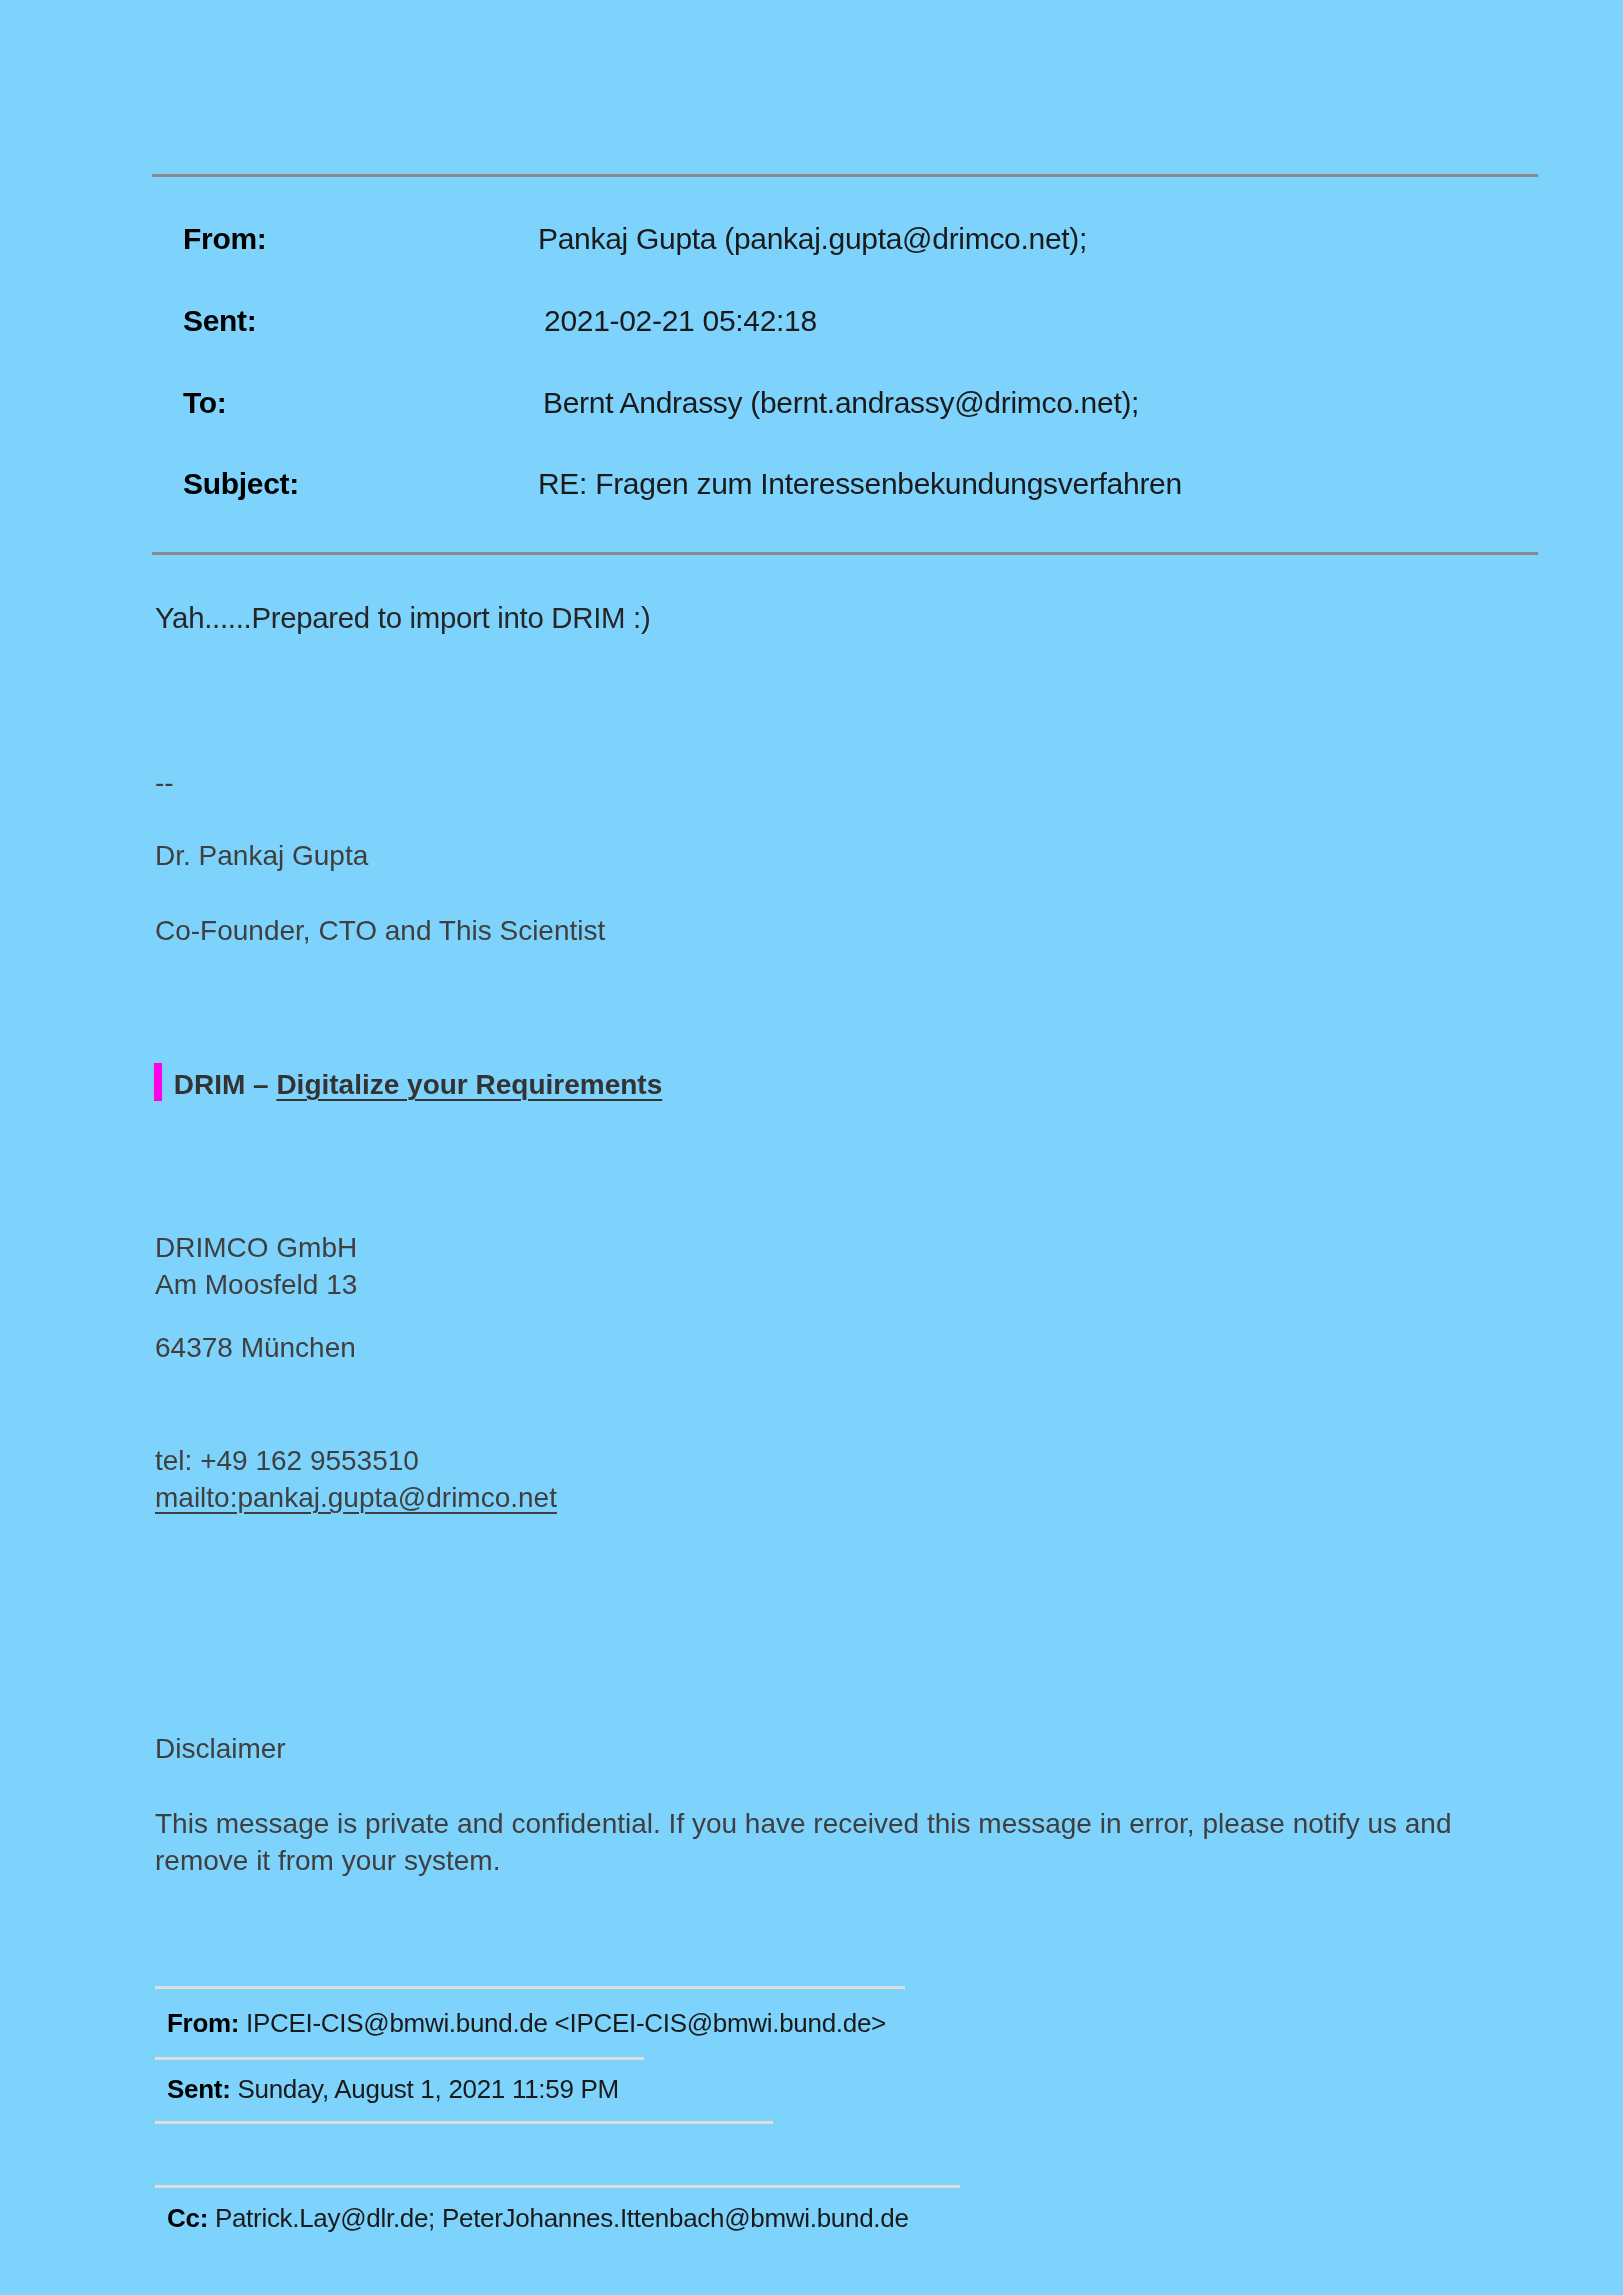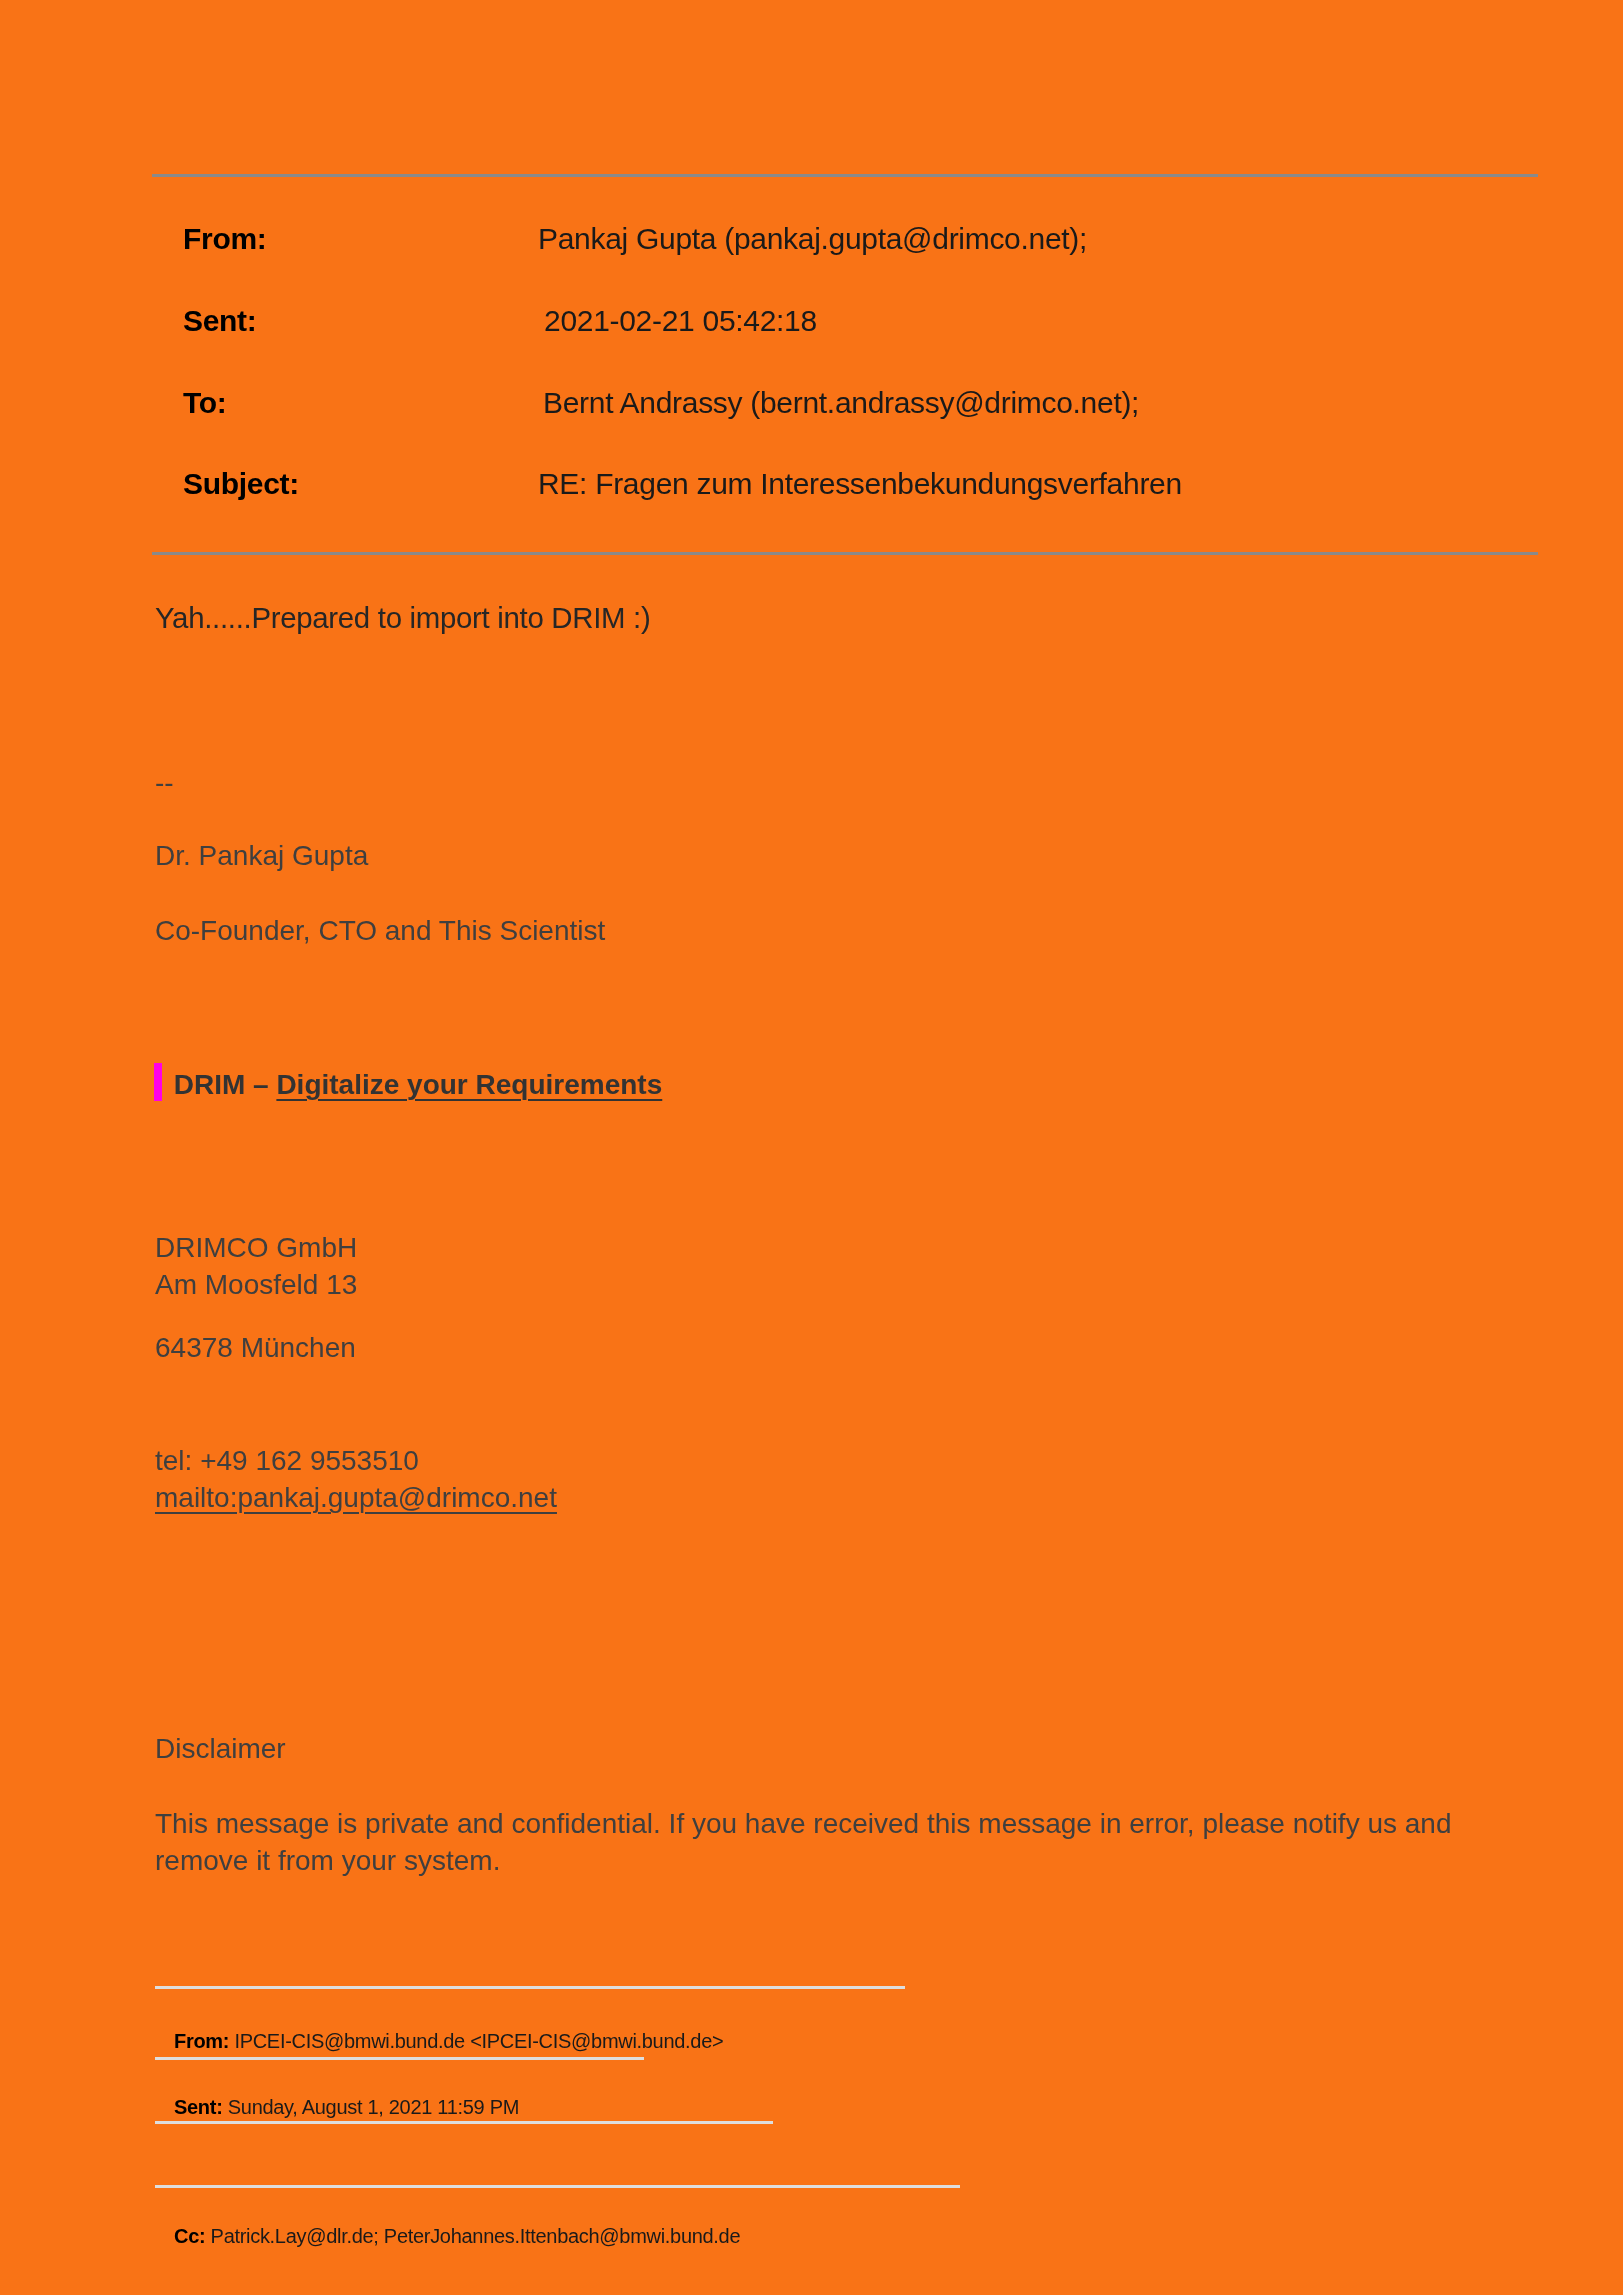"From:" .page { background: #f97316 -> #7dd3fc }
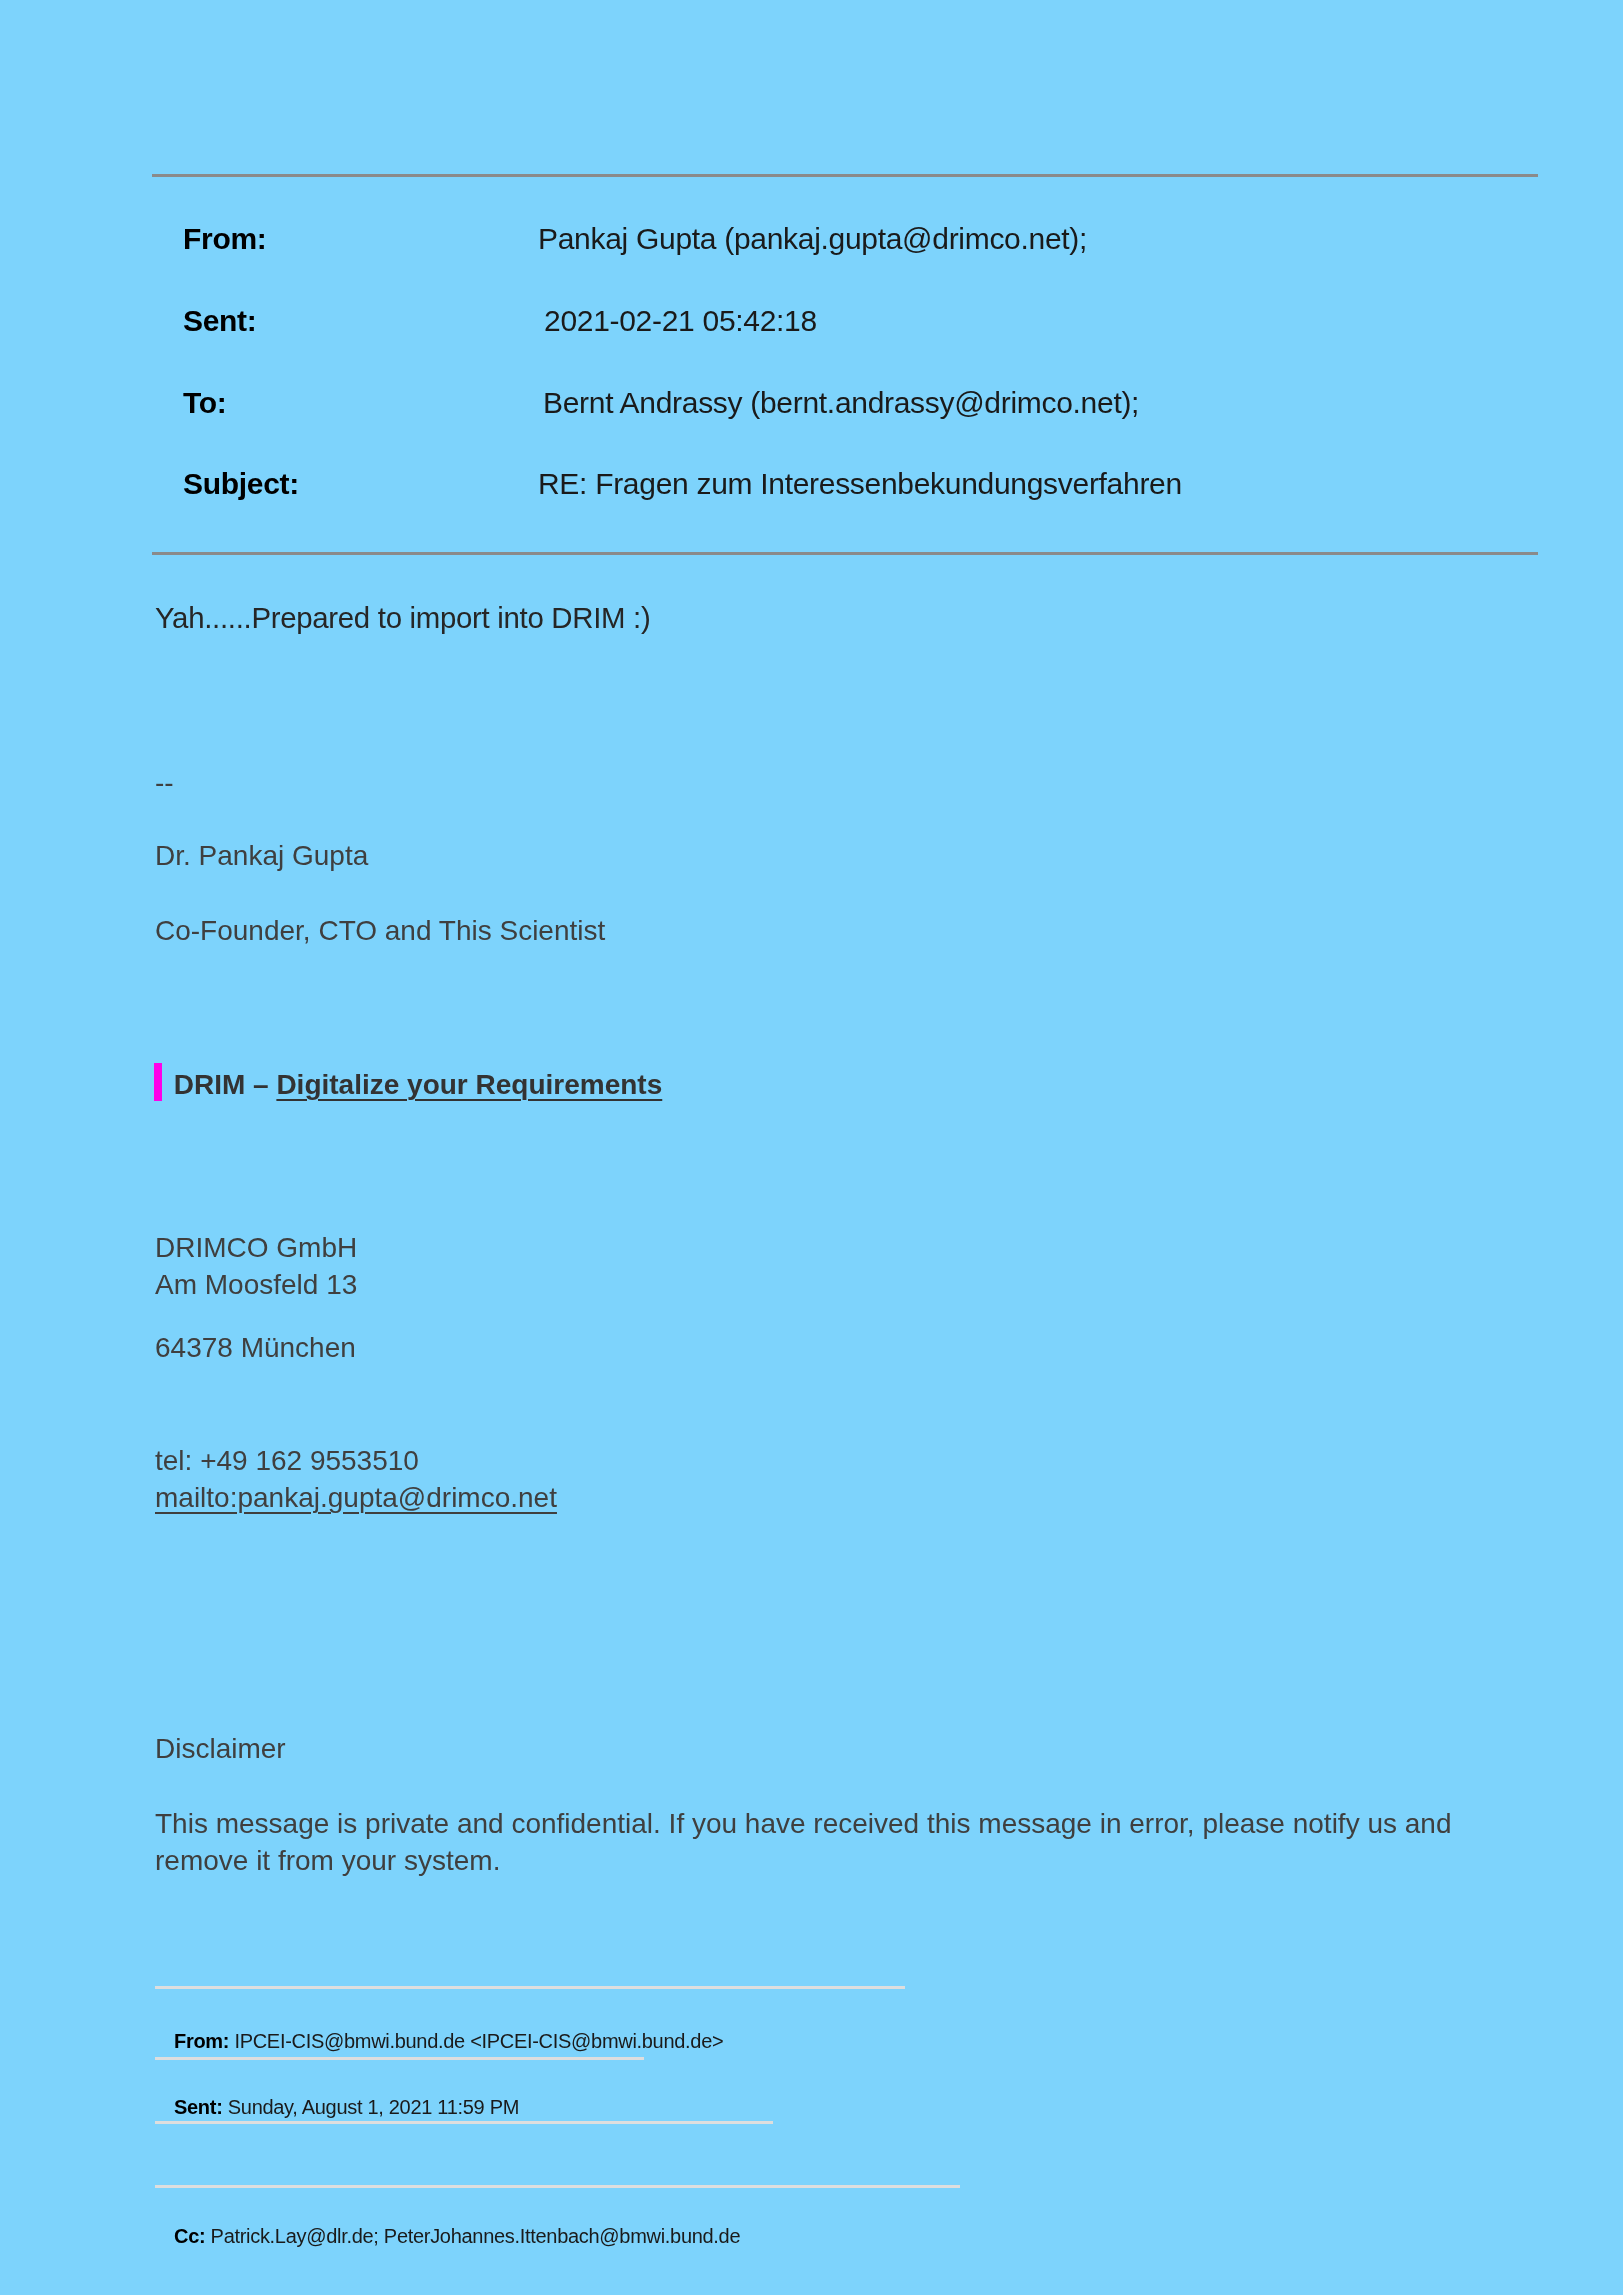"From: IPCEI-CIS@bmwi.bund.de" .q-row { font-size: 20px -> 26px; left: 174px -> 167px; margin-top: 22px -> none }
